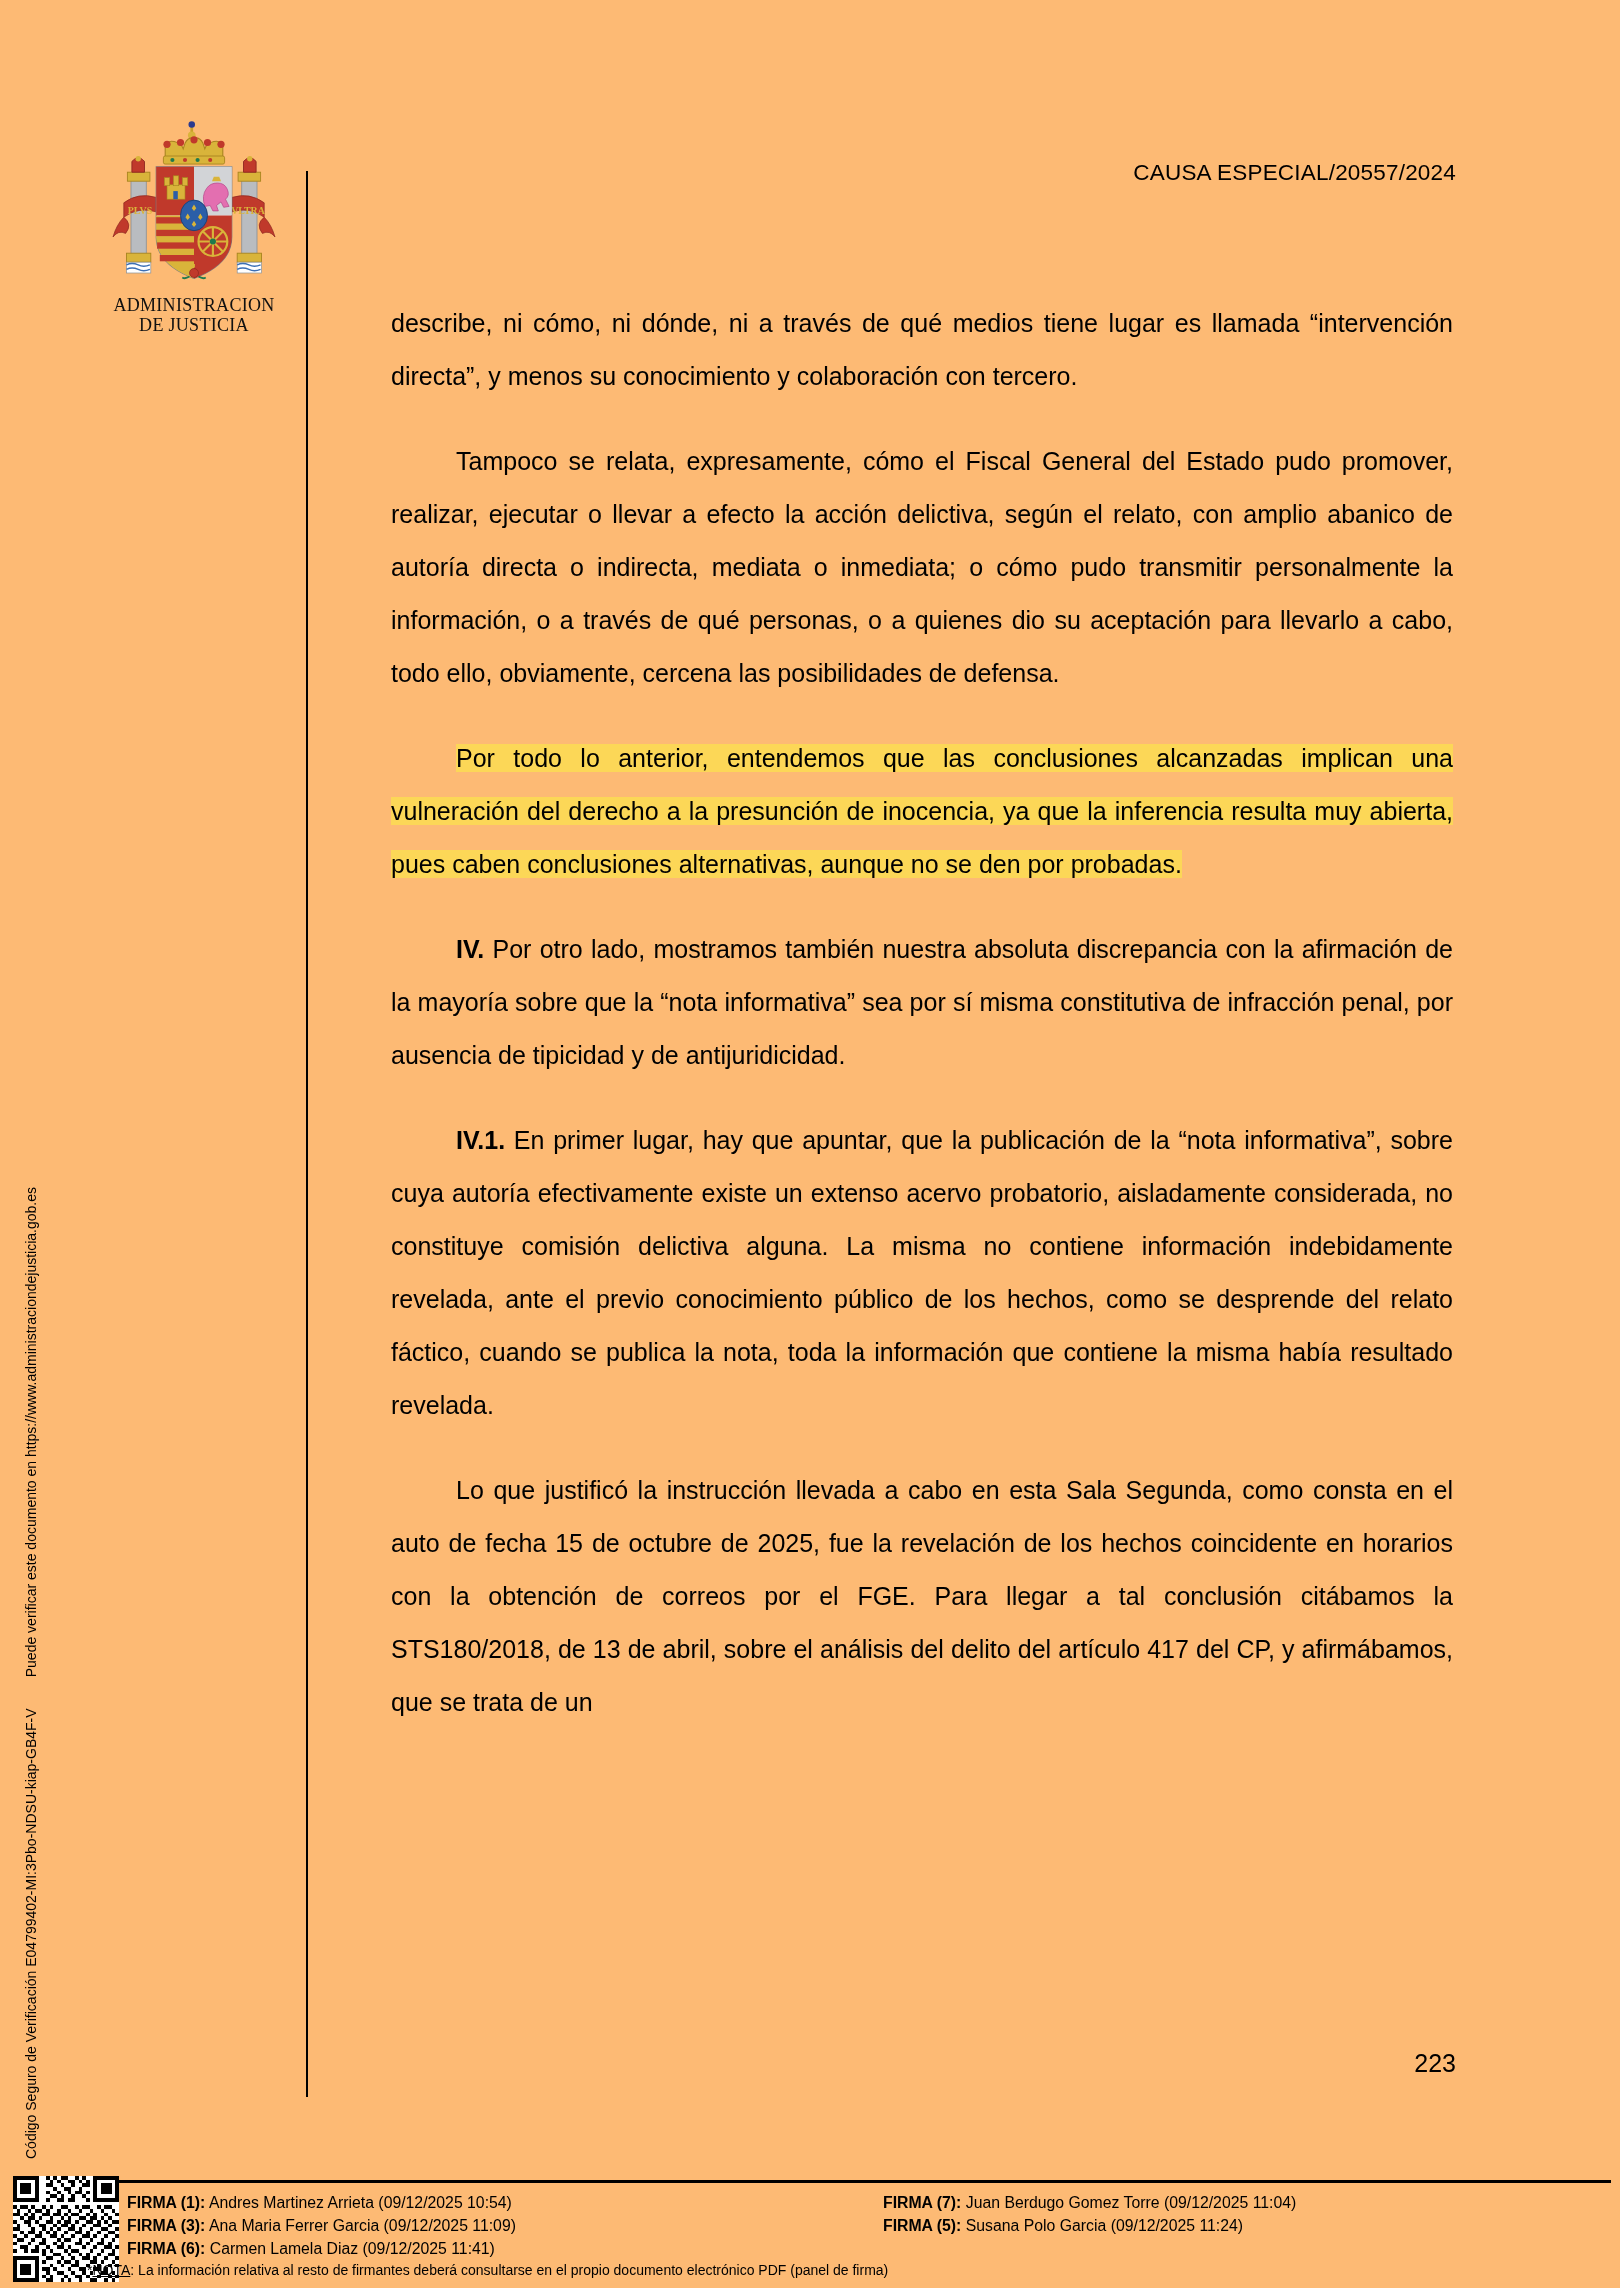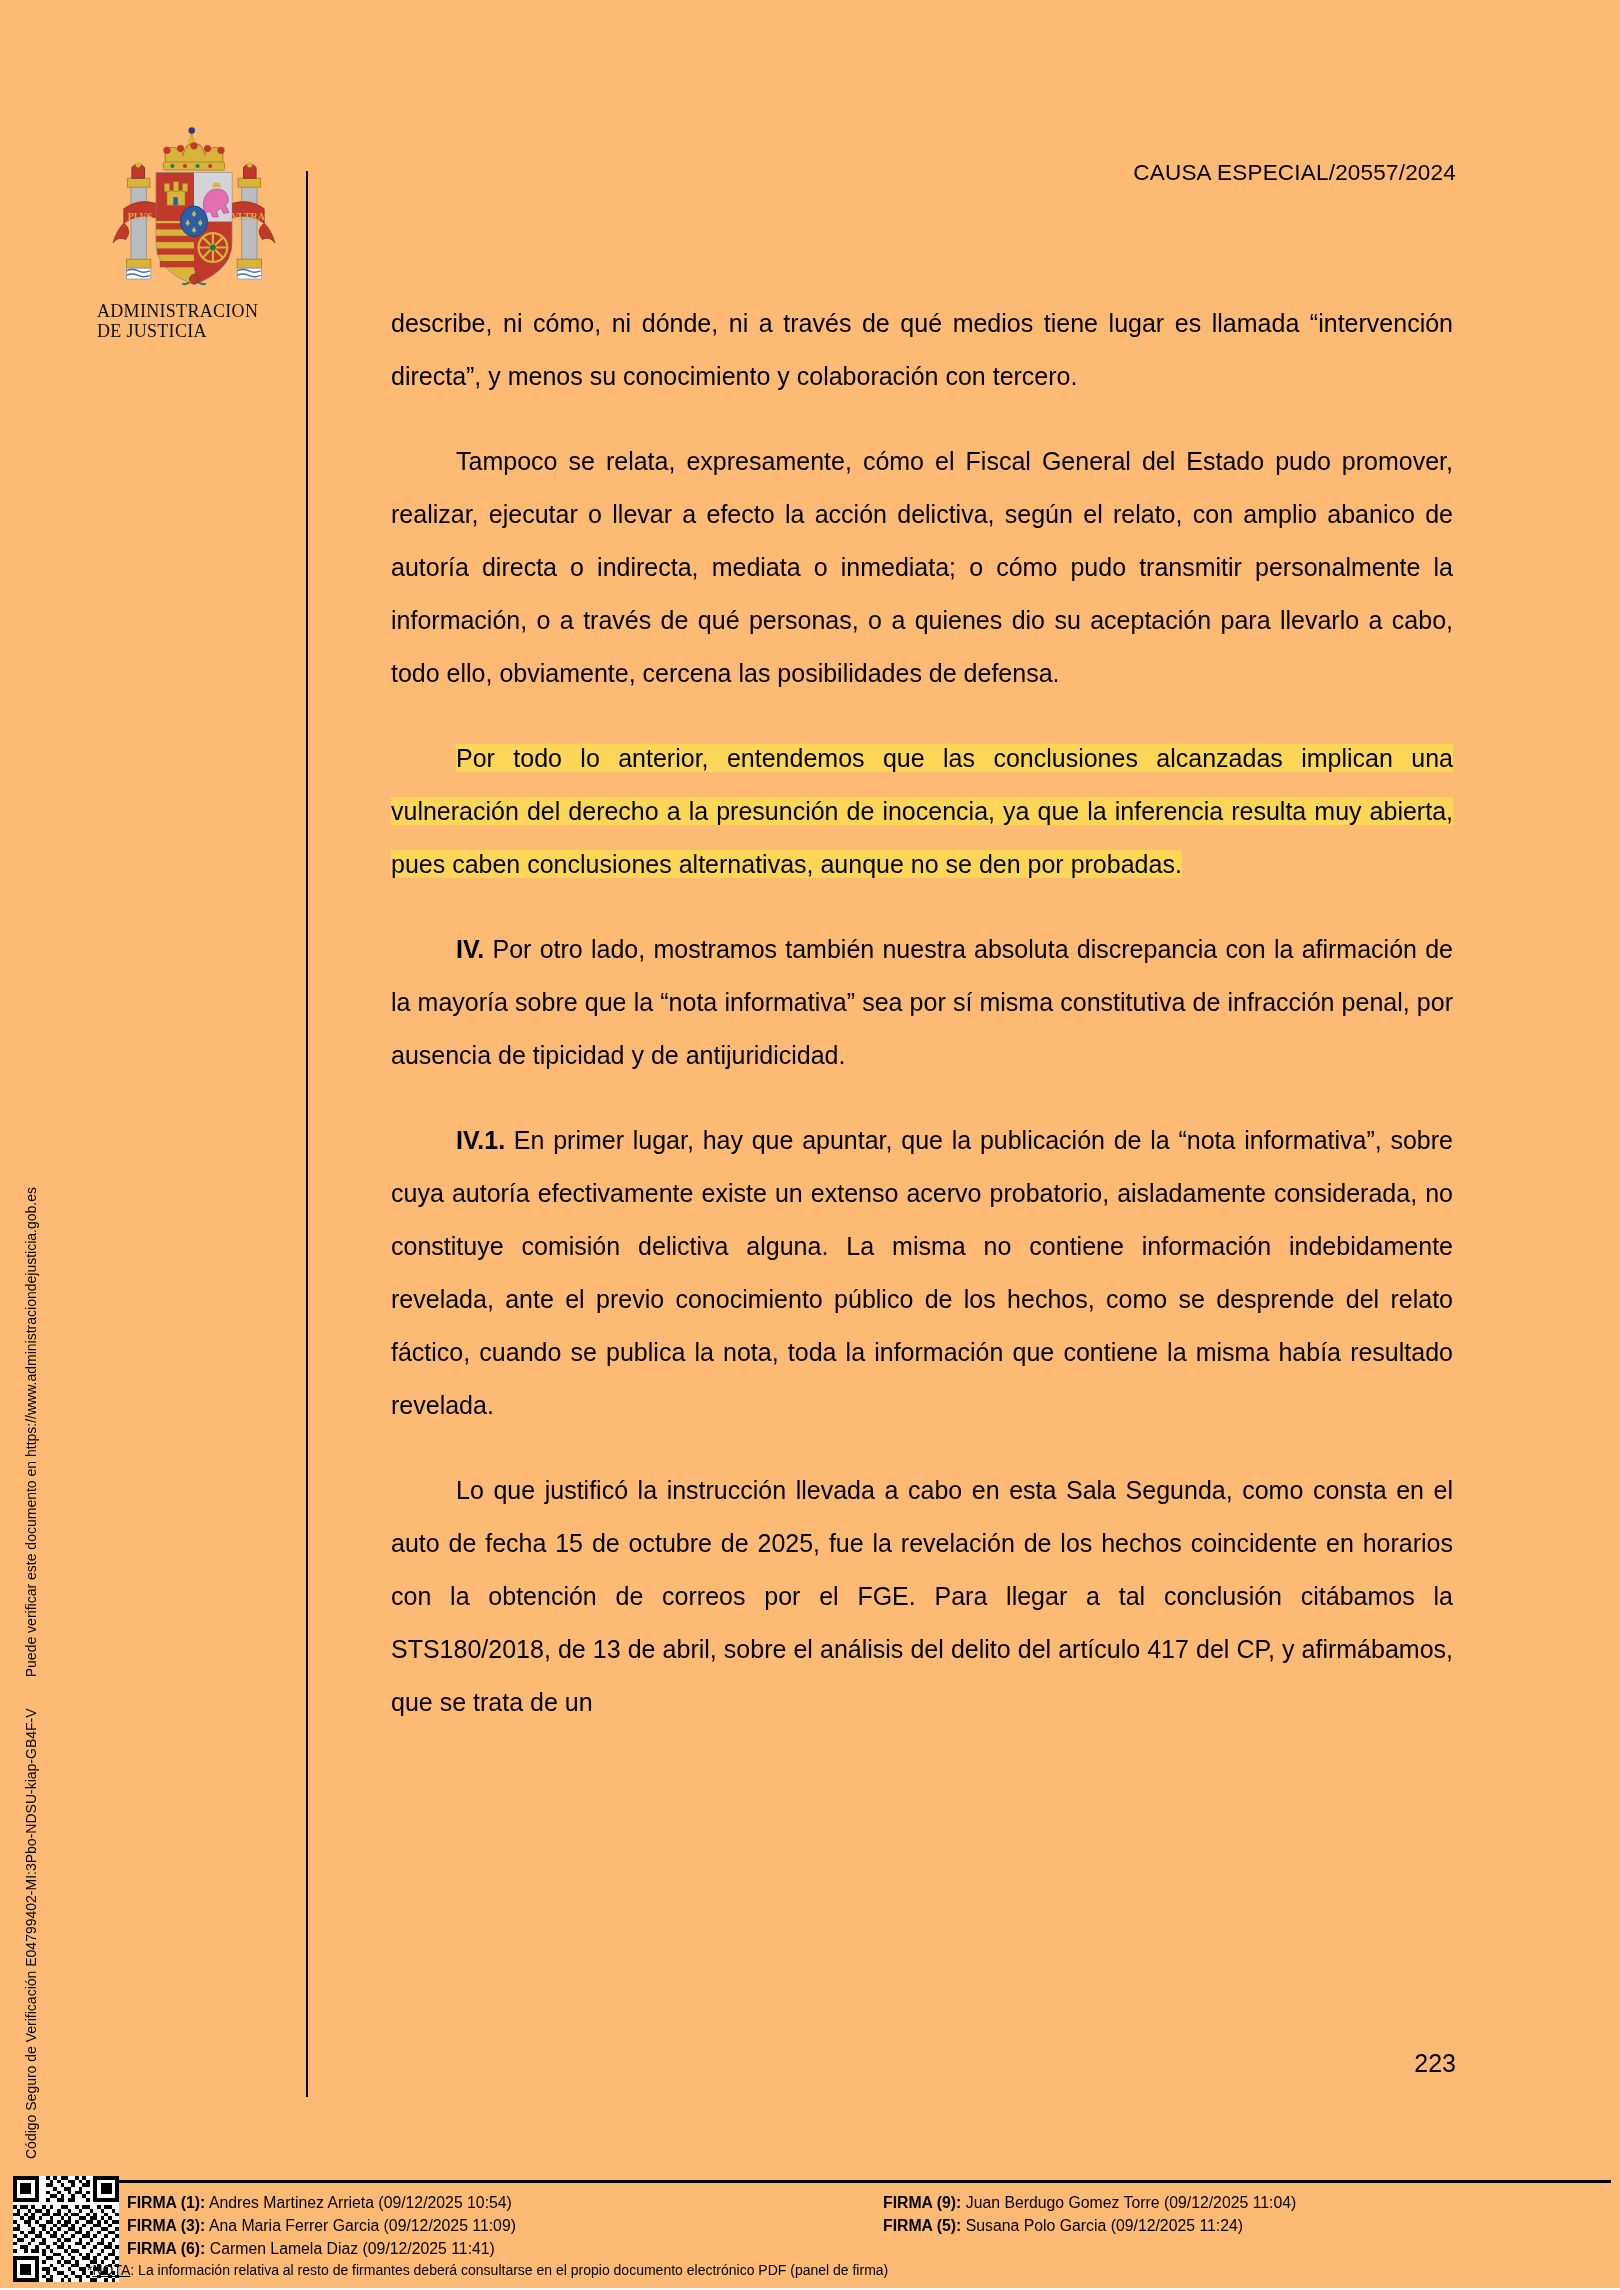"PLVS" .emblem-block { text-align: left -> center; top: 126px -> 120px }
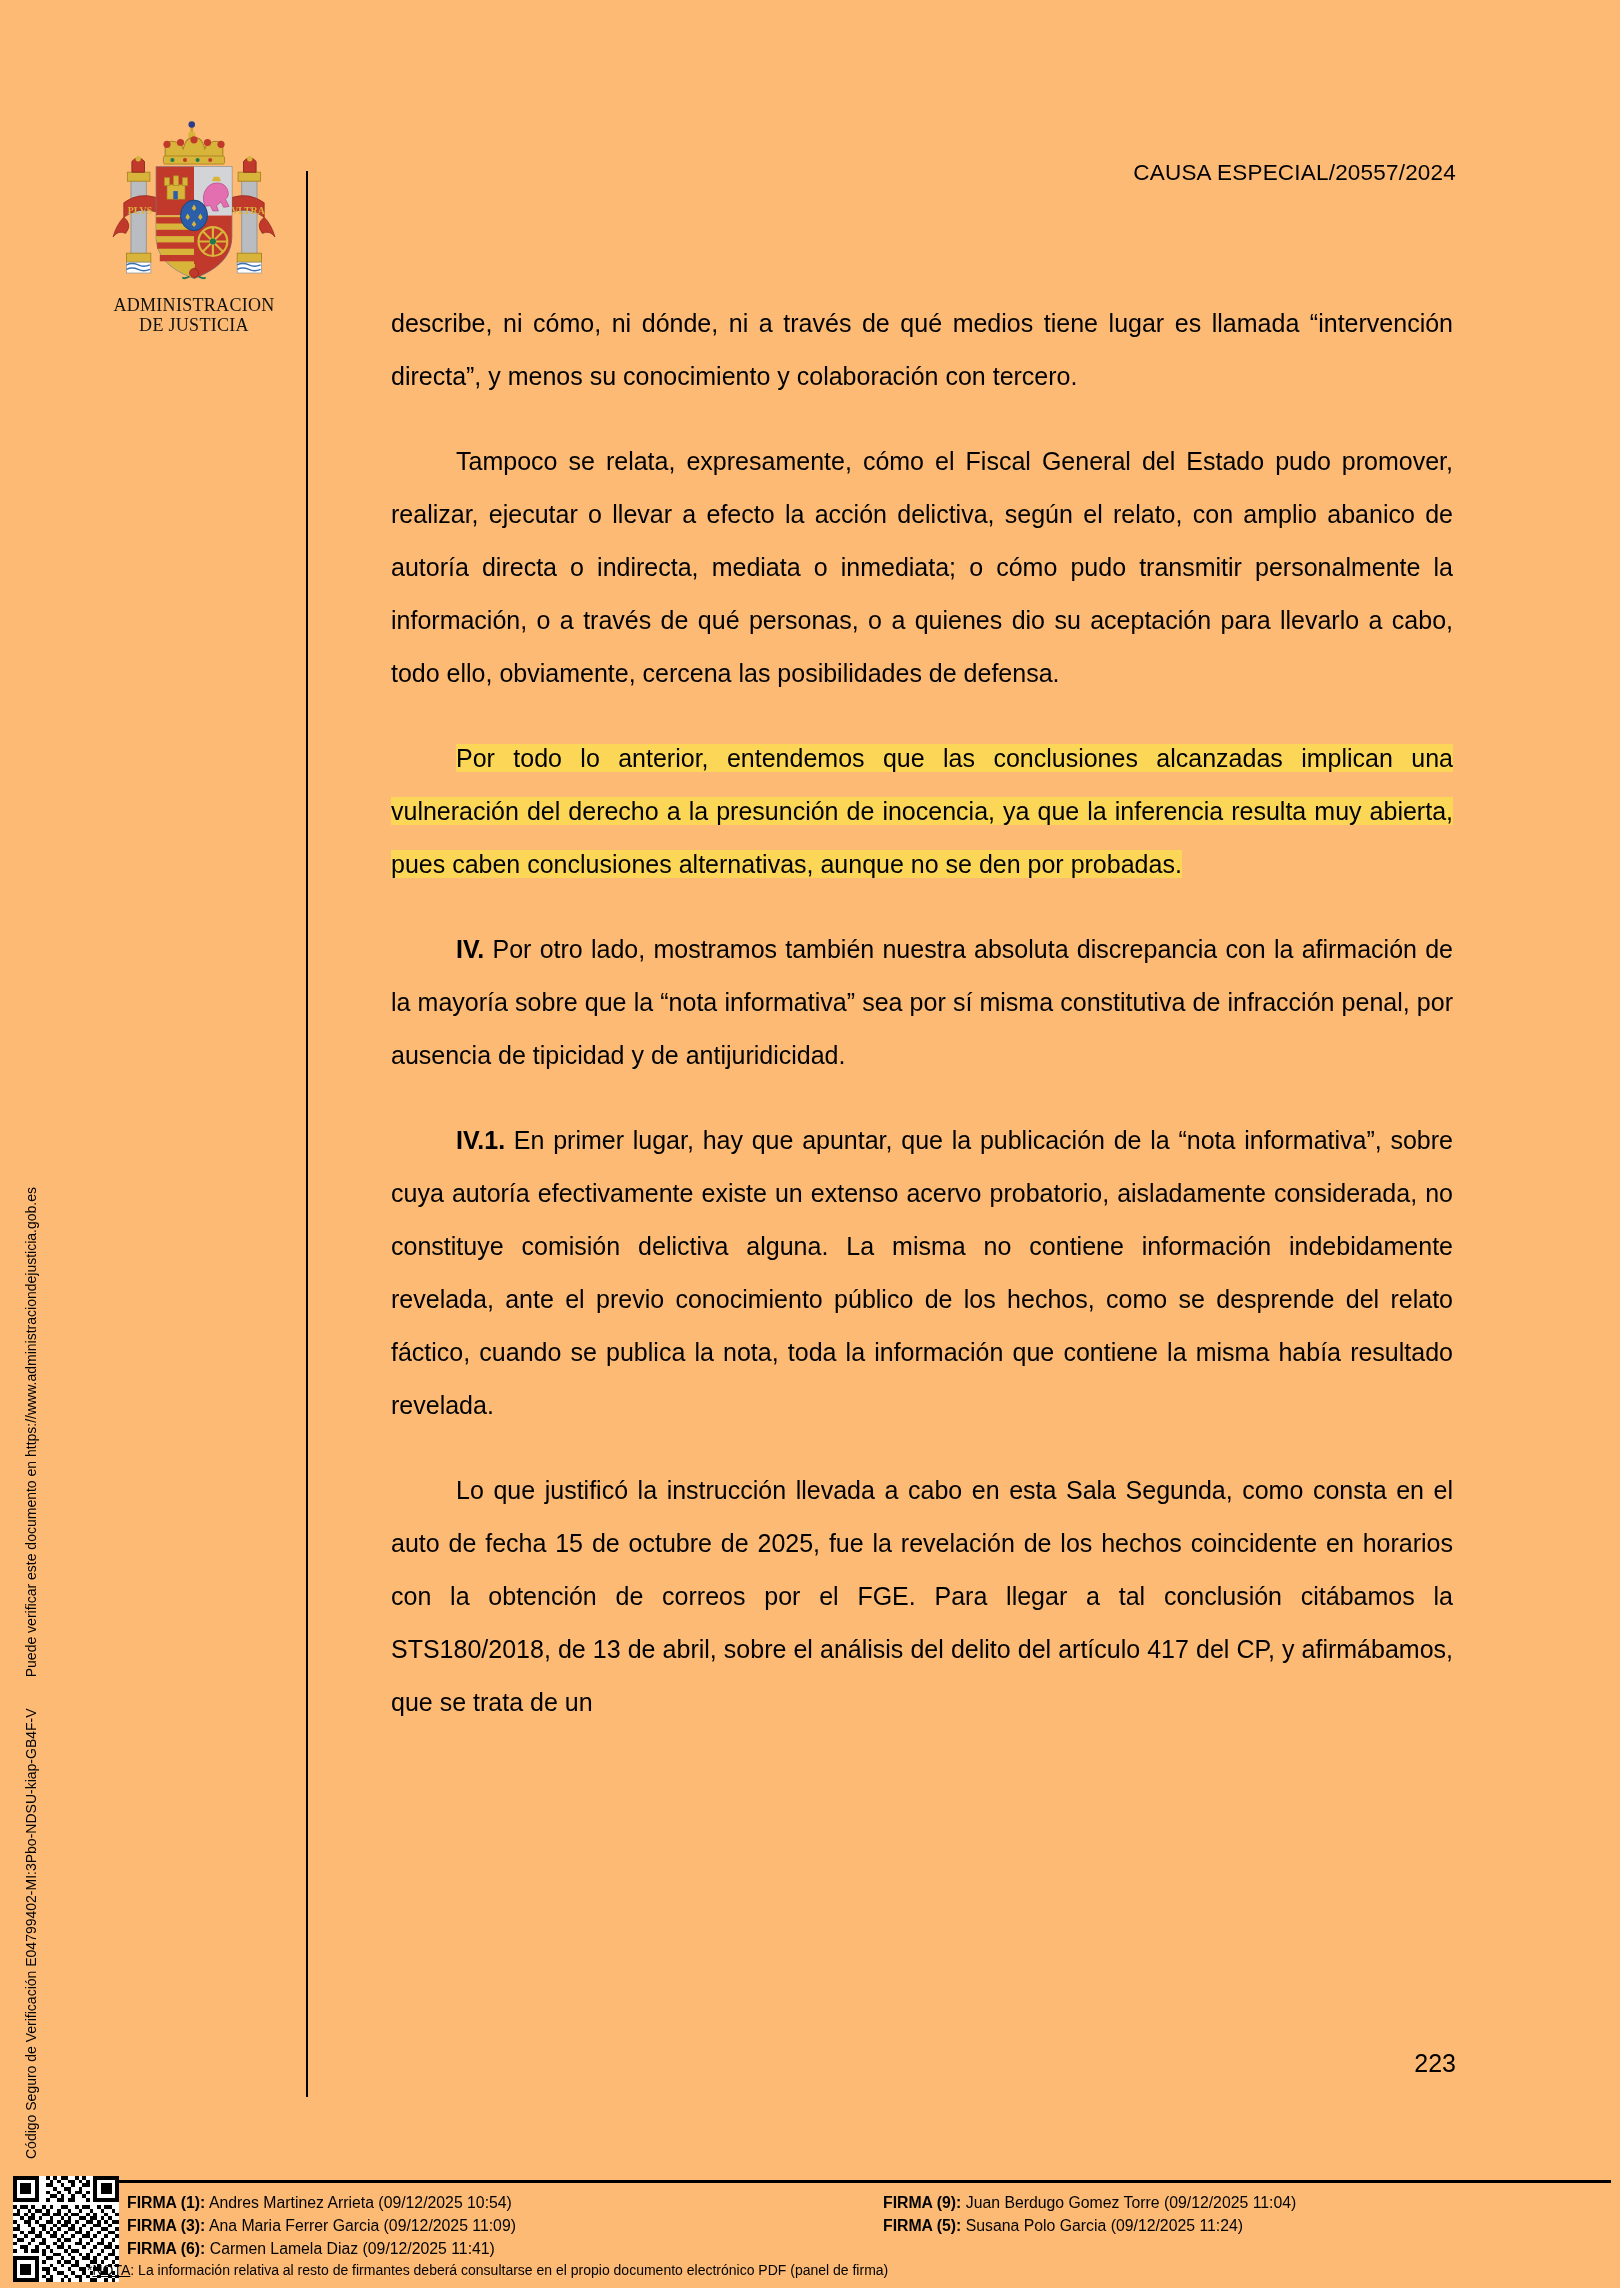"FIRMA (9):" b { text: 9 -> 7 }
